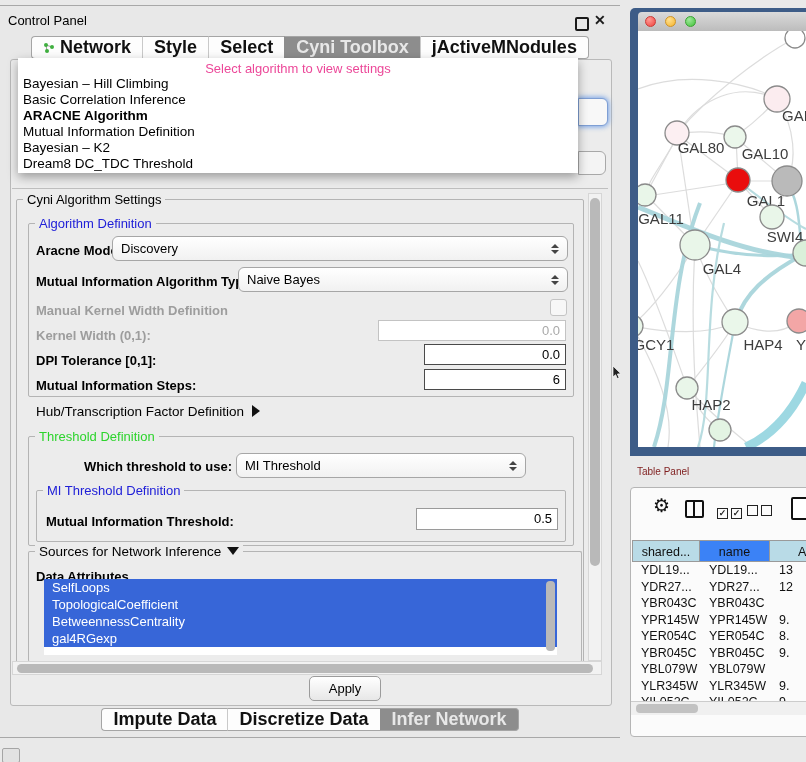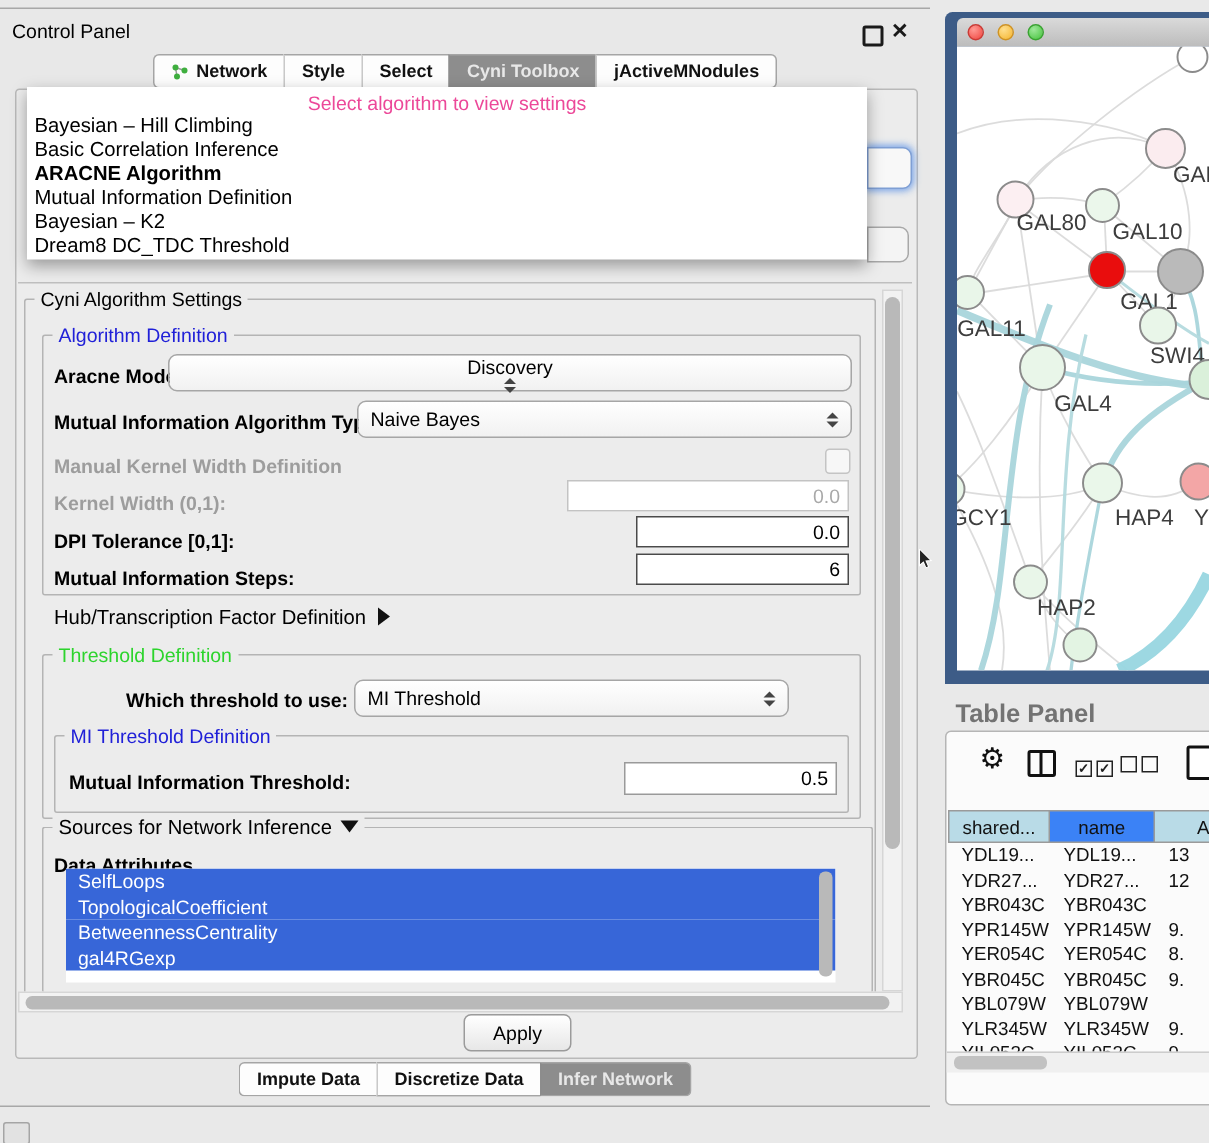"Network" .tab { font-size: 12px -> 18px }
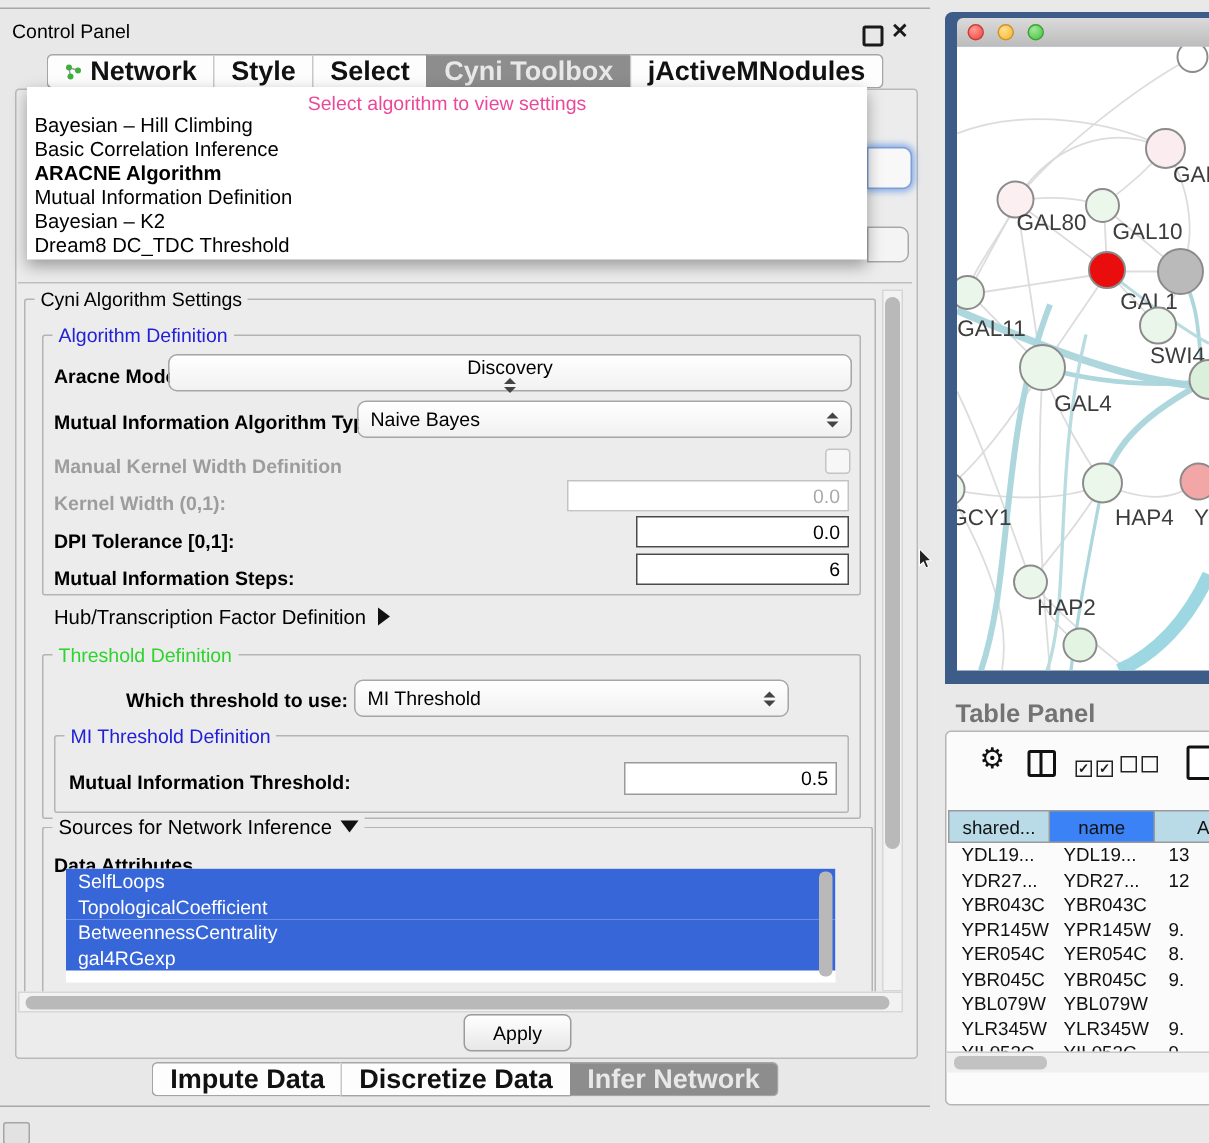"Discovery" div.combo { flex-direction: column -> none }
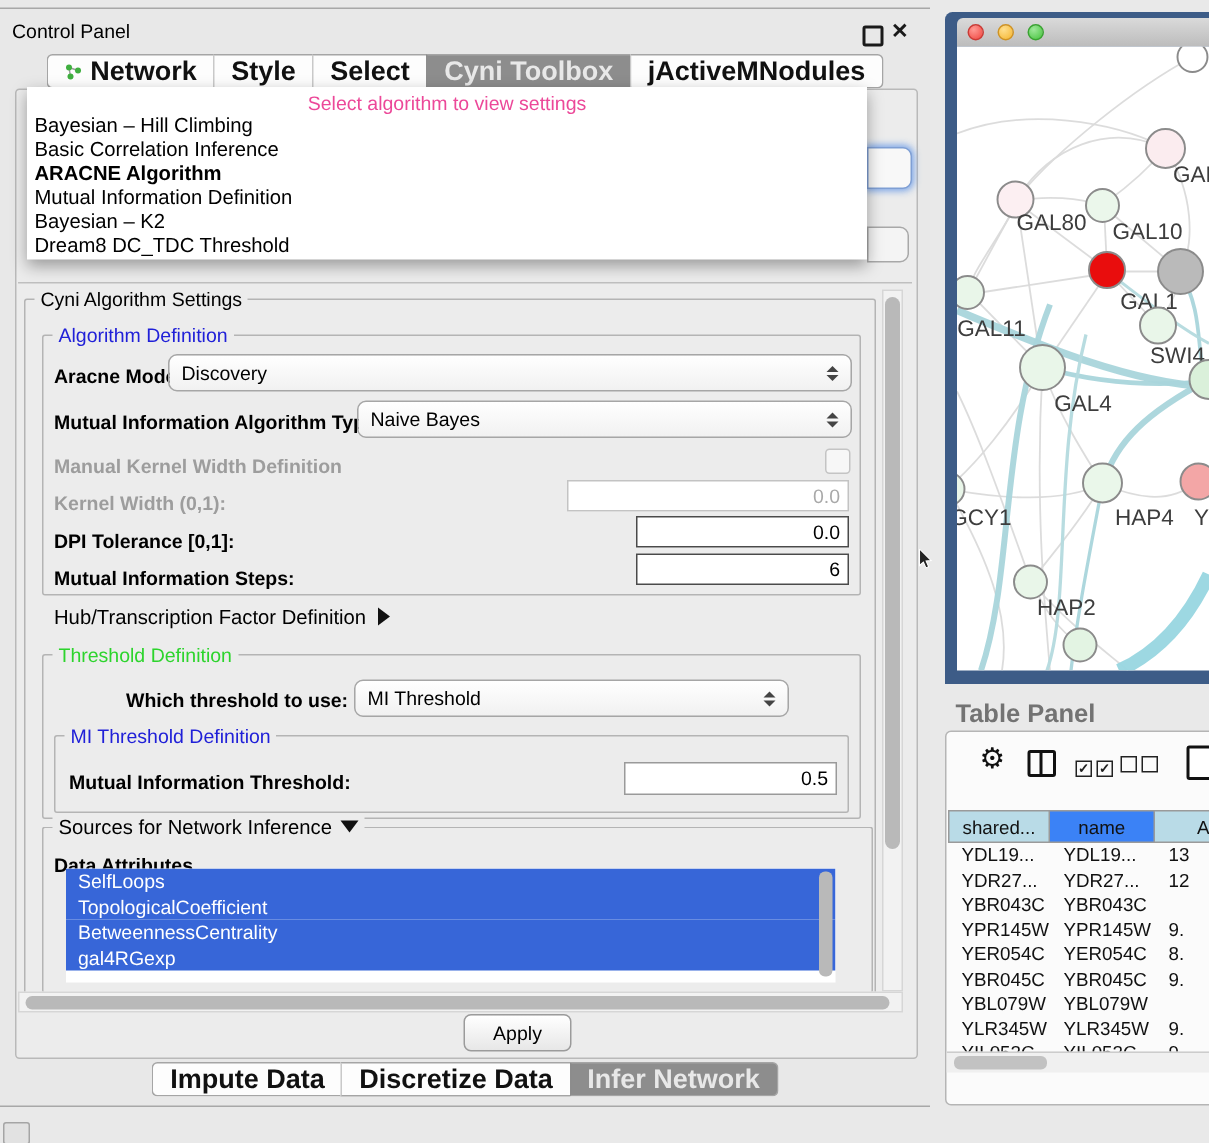"Table Panel" #table-title { color: #737373 -> #7f1d1d; font-size: 17px -> 10px; font-weight: bold -> none }
